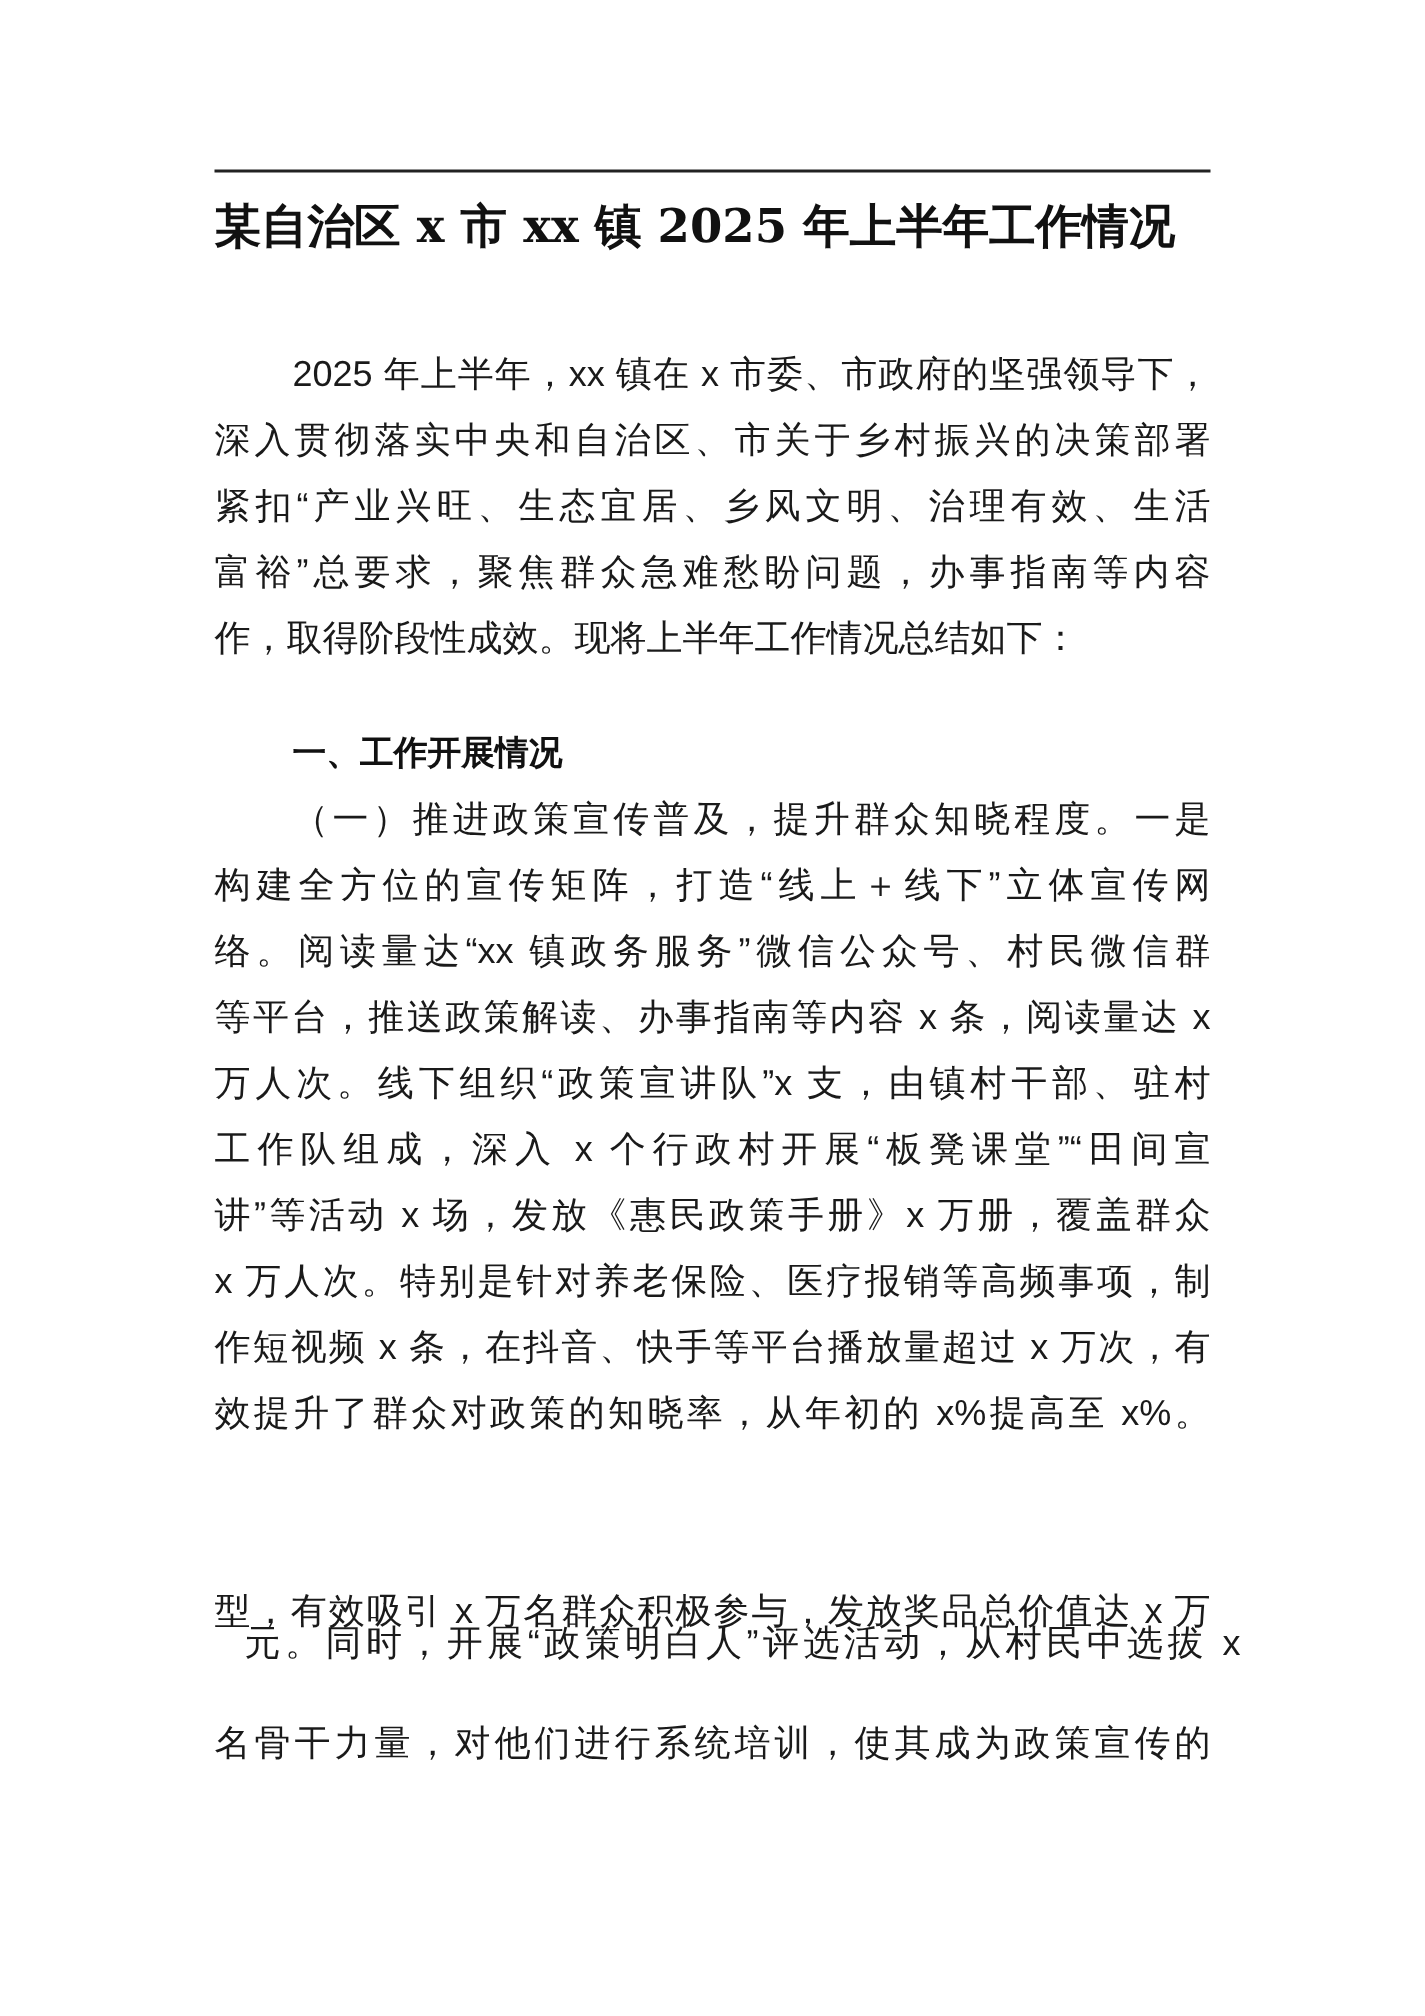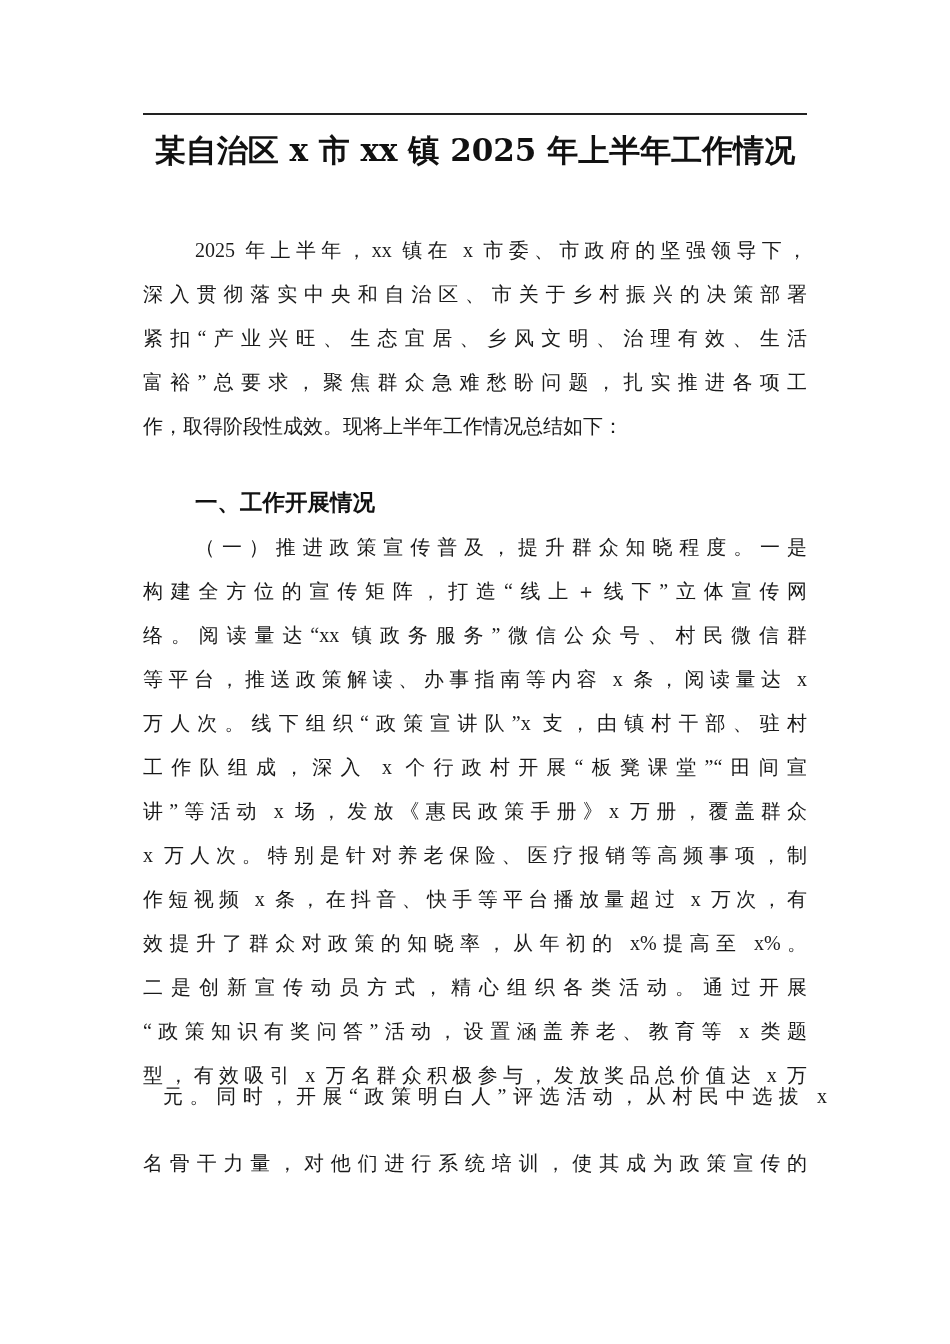"某自治区 x 市 xx 镇" .title { text-align: center -> none }
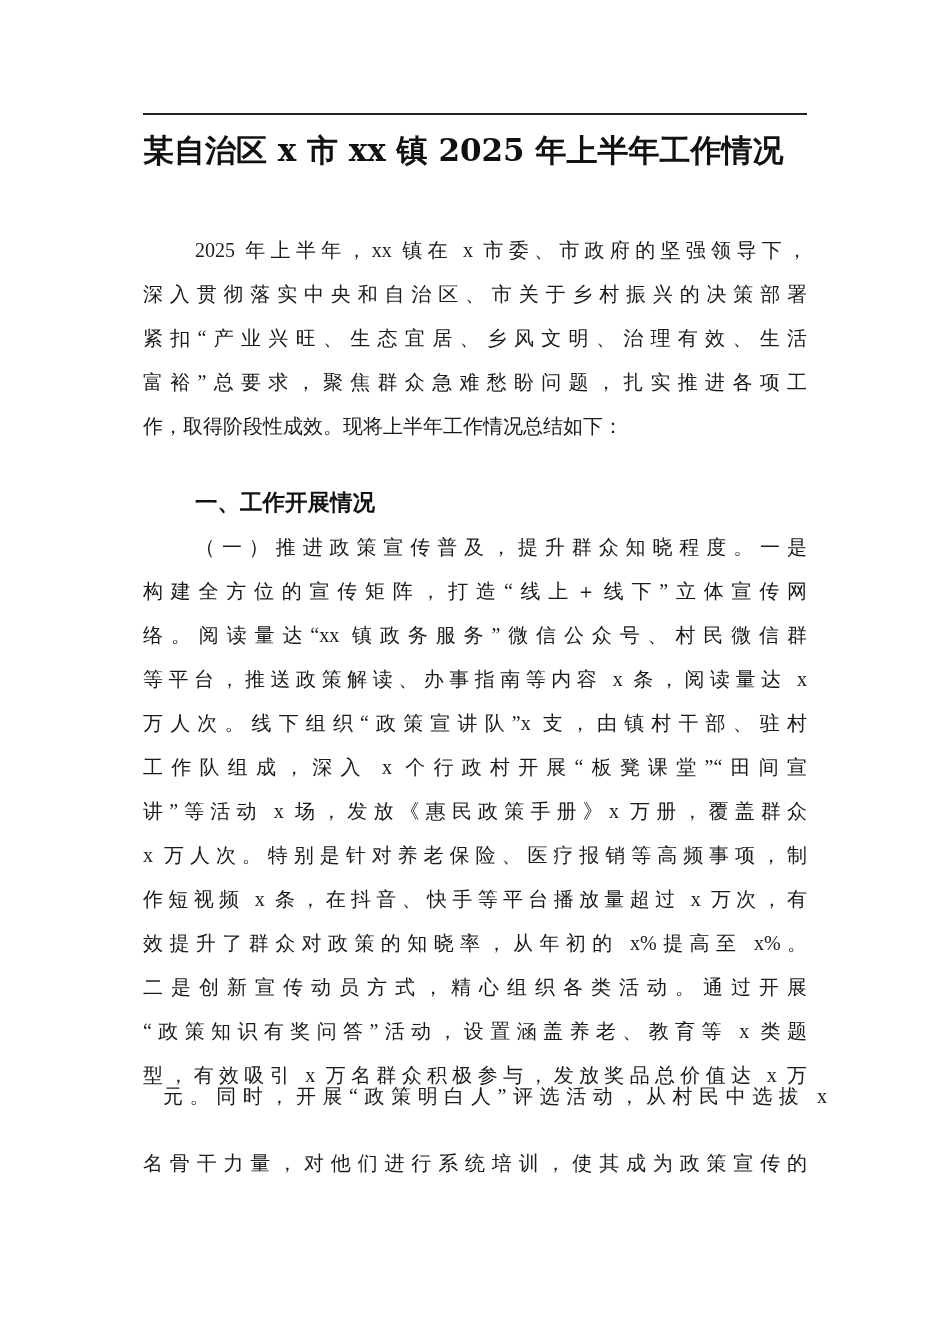"2025 年上半年，xx 镇在 x 市委、市政府的坚强领导下，" .body-line { font-family: Liberation Serif, serif -> Liberation Sans, sans-serif; font-size: 20px -> 24px }
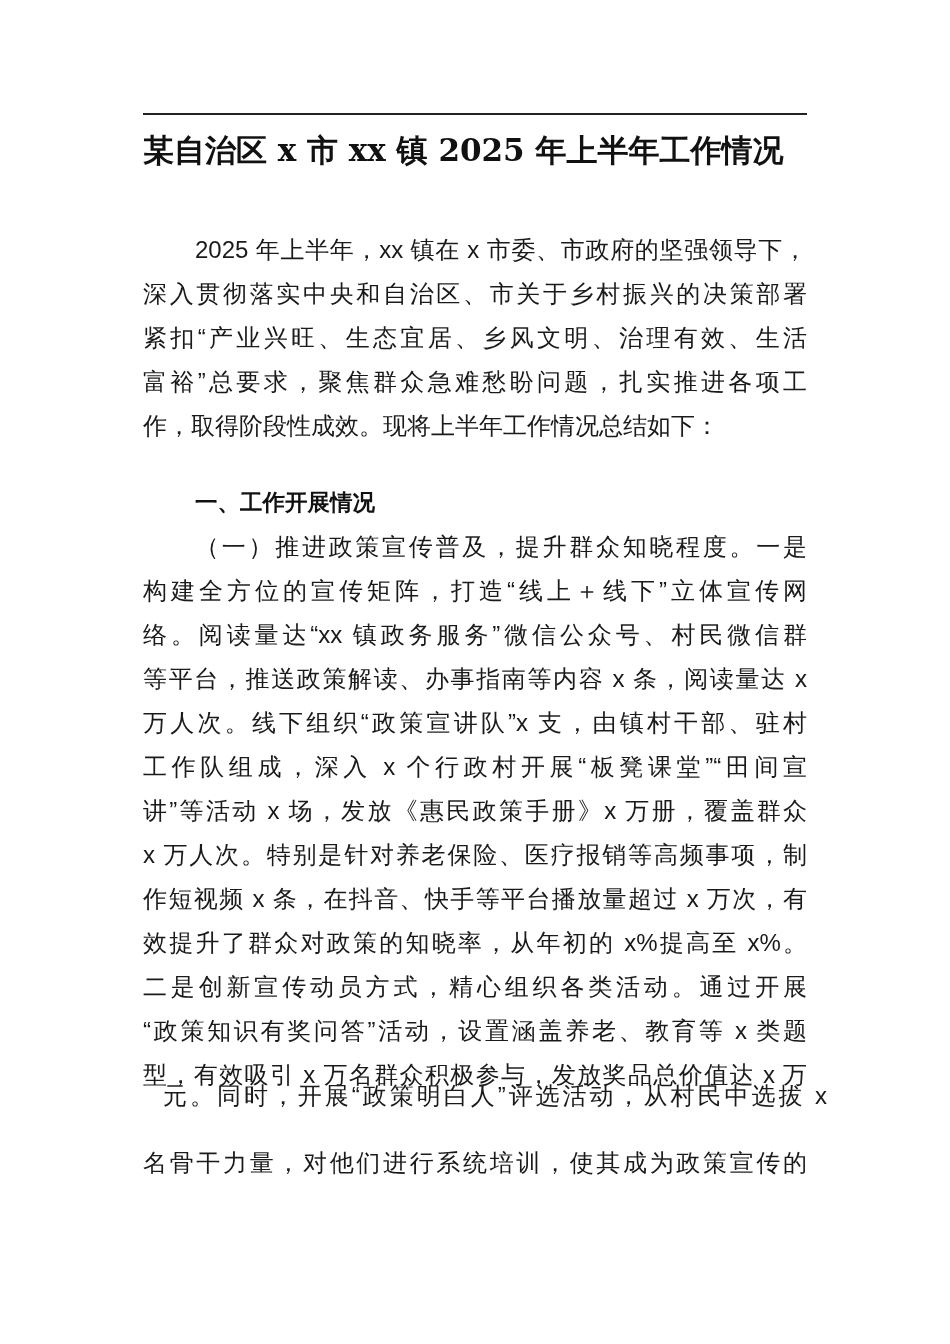"富裕”总要求，聚焦群众急难愁盼问题，扎实推进各项工" div.body-line { text: 扎实推进各项工 -> 办事指南等内容 }
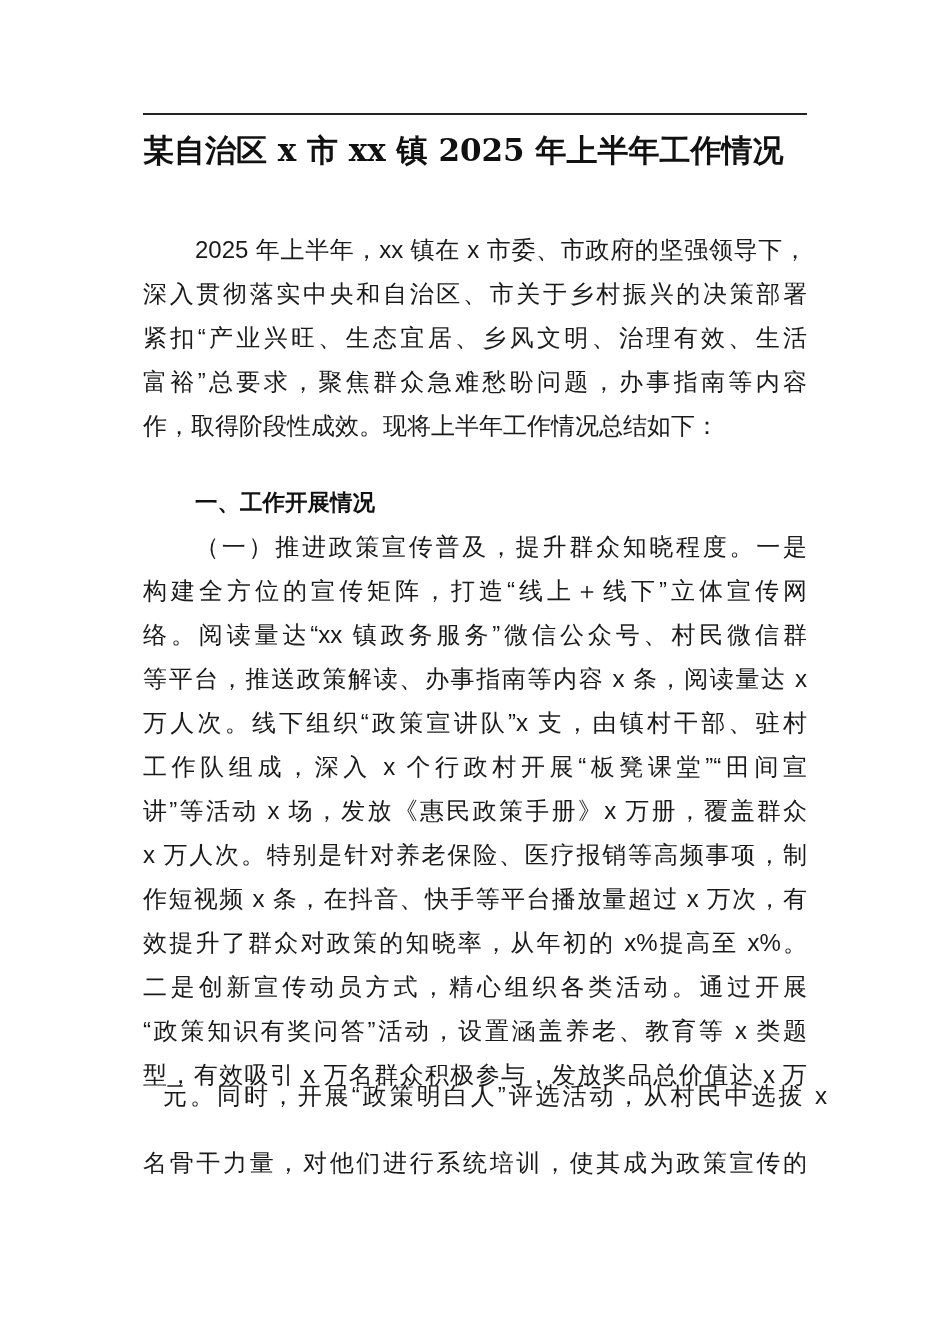"二是创新宣传动员方式，精心组织各类活动。通过开展" div.body-line { html: <div>二是创新宣传动员方式，精心组织各类活动。通过开展</div> -> none }
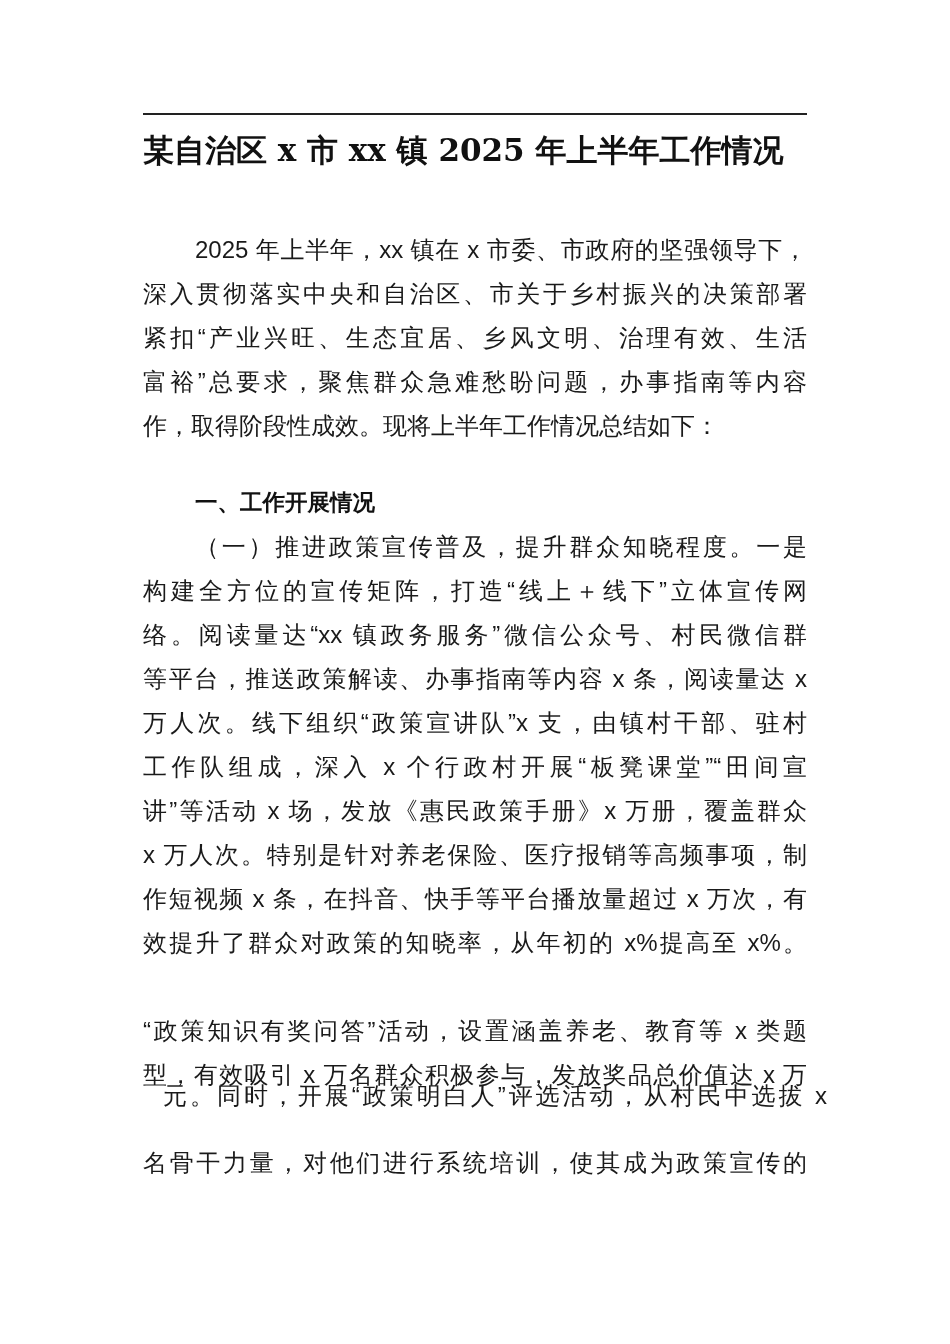"“政策知识有奖问答”活动，设置涵盖养老、教育等 x 类题" div.body-line { html: <div>“政策知识有奖问答”活动，设置涵盖养老、教育等 x 类题</div> -> none }
